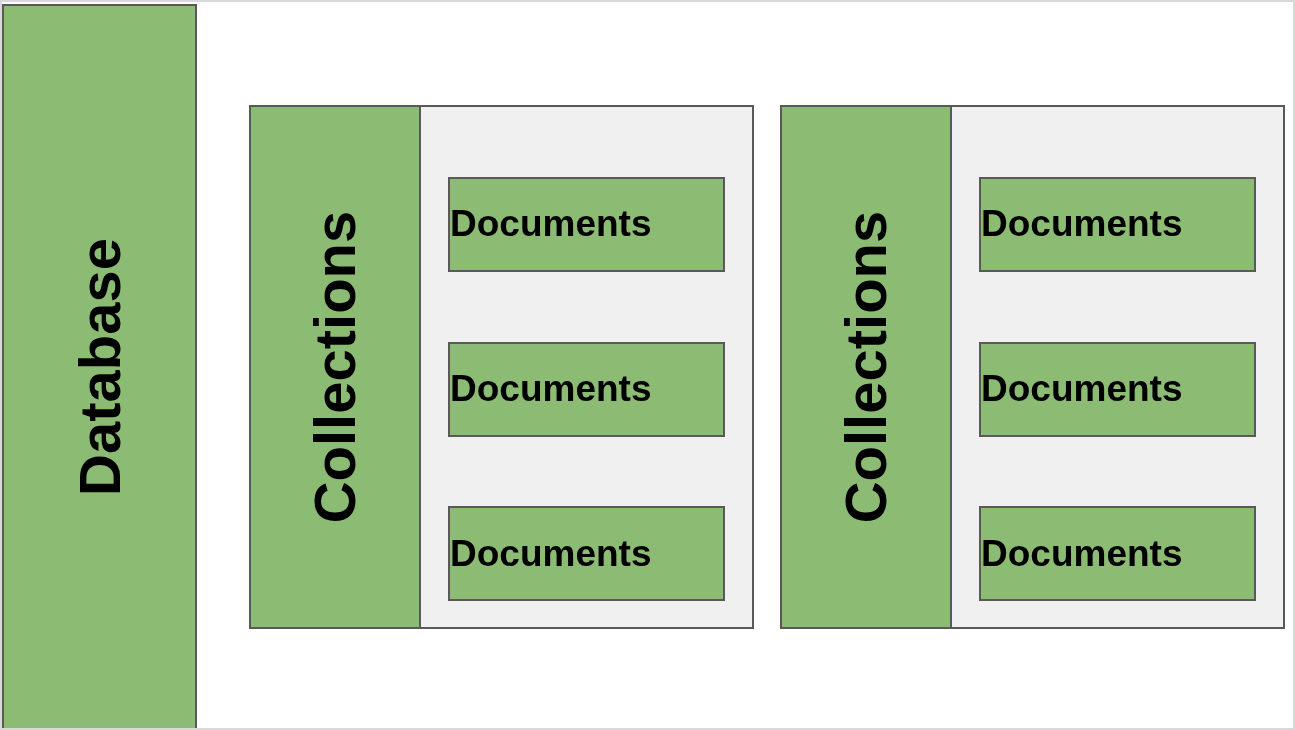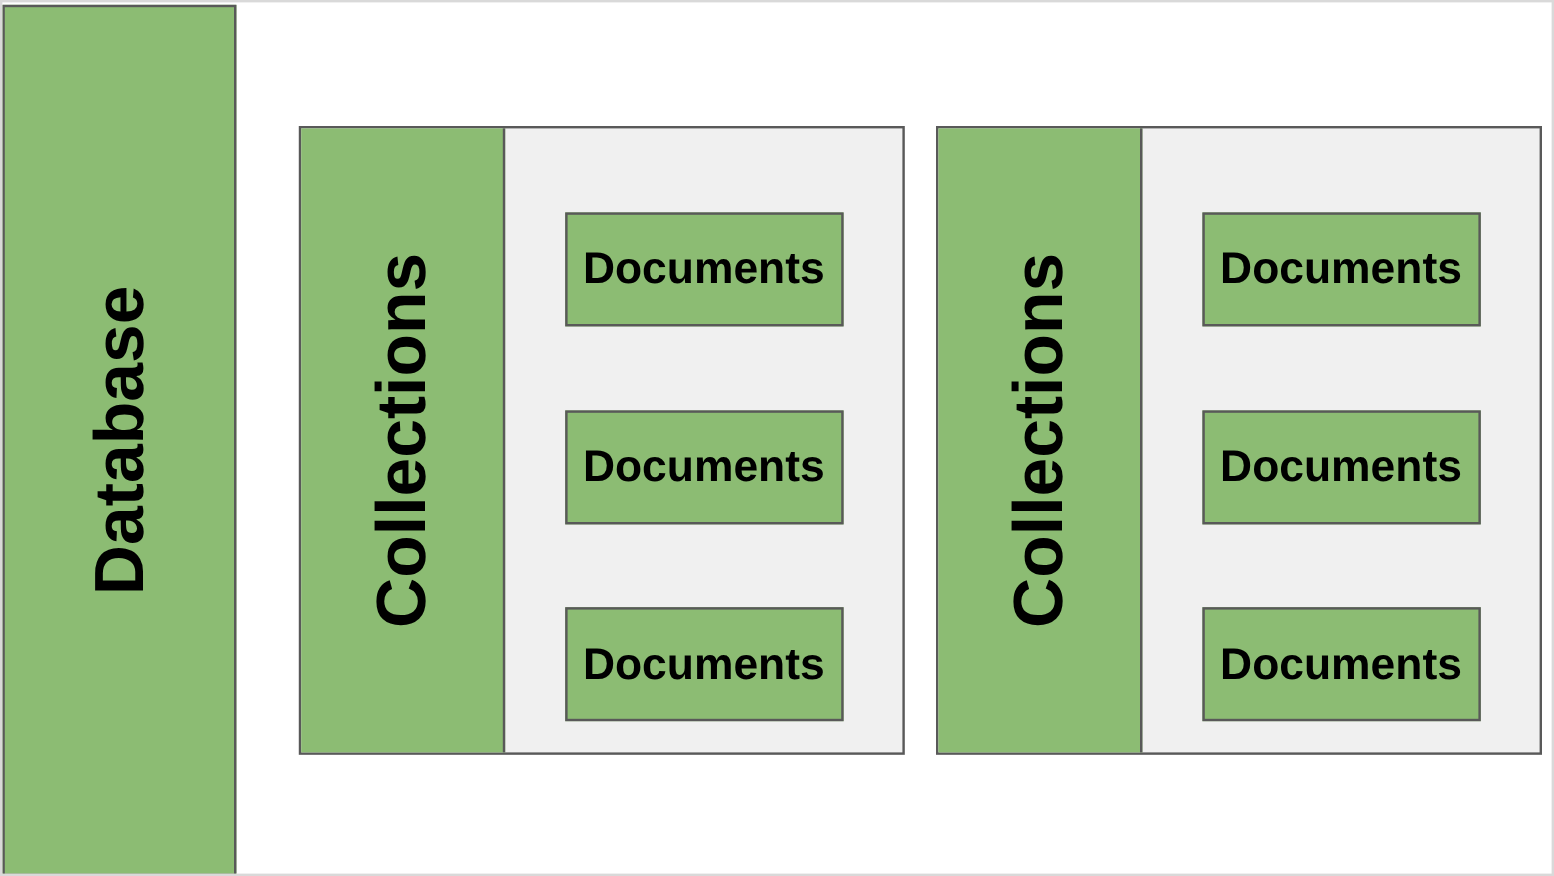"Documents" .doc-box { justify-content: center -> none; width: 232px -> 277px }
